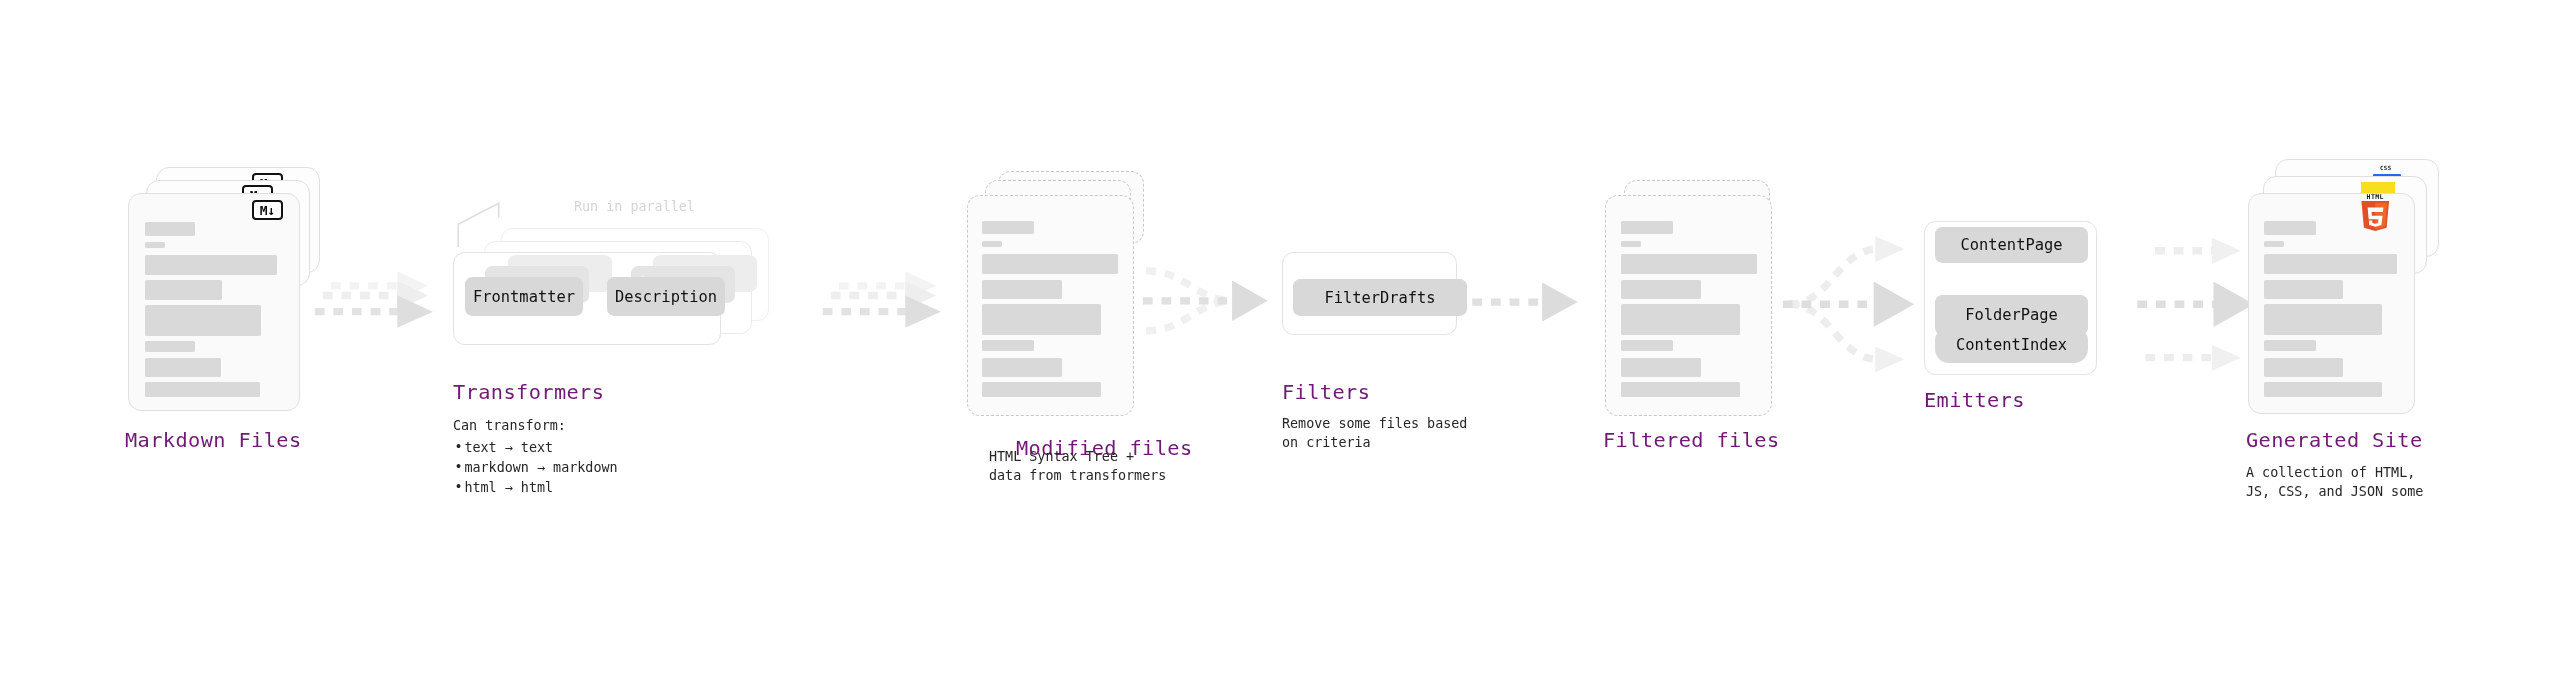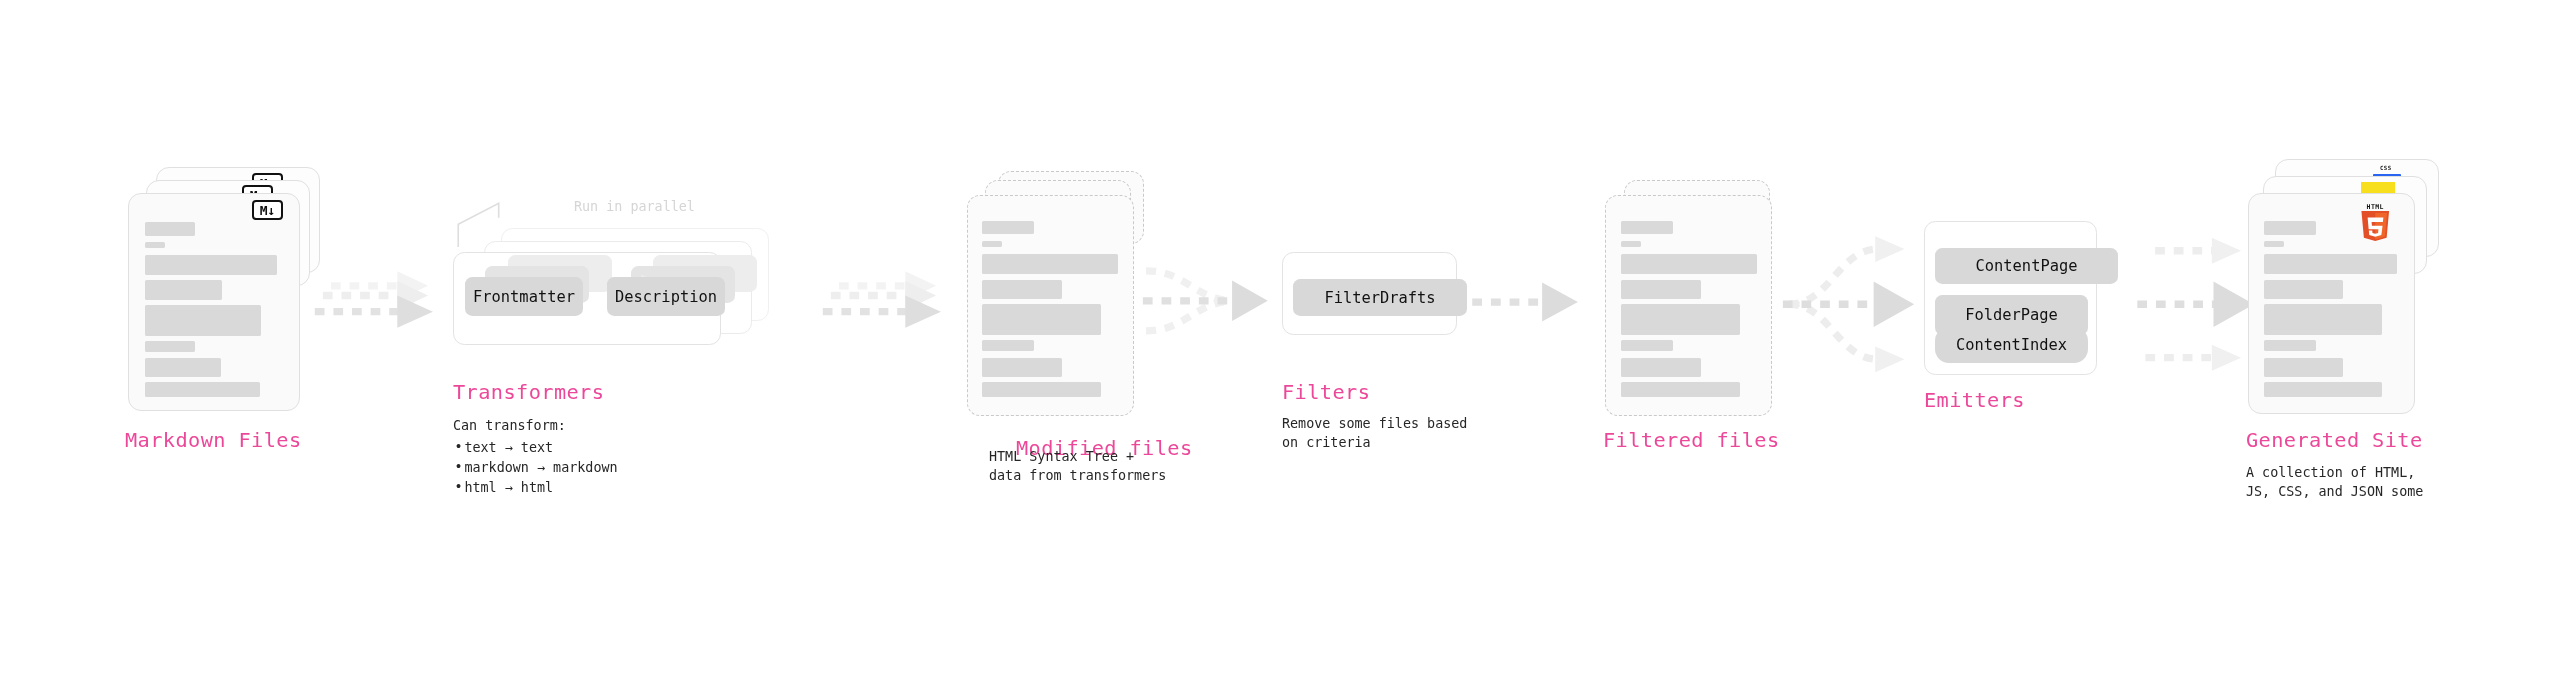"HTML" div.html5-wrap { top: 203px -> 193px }
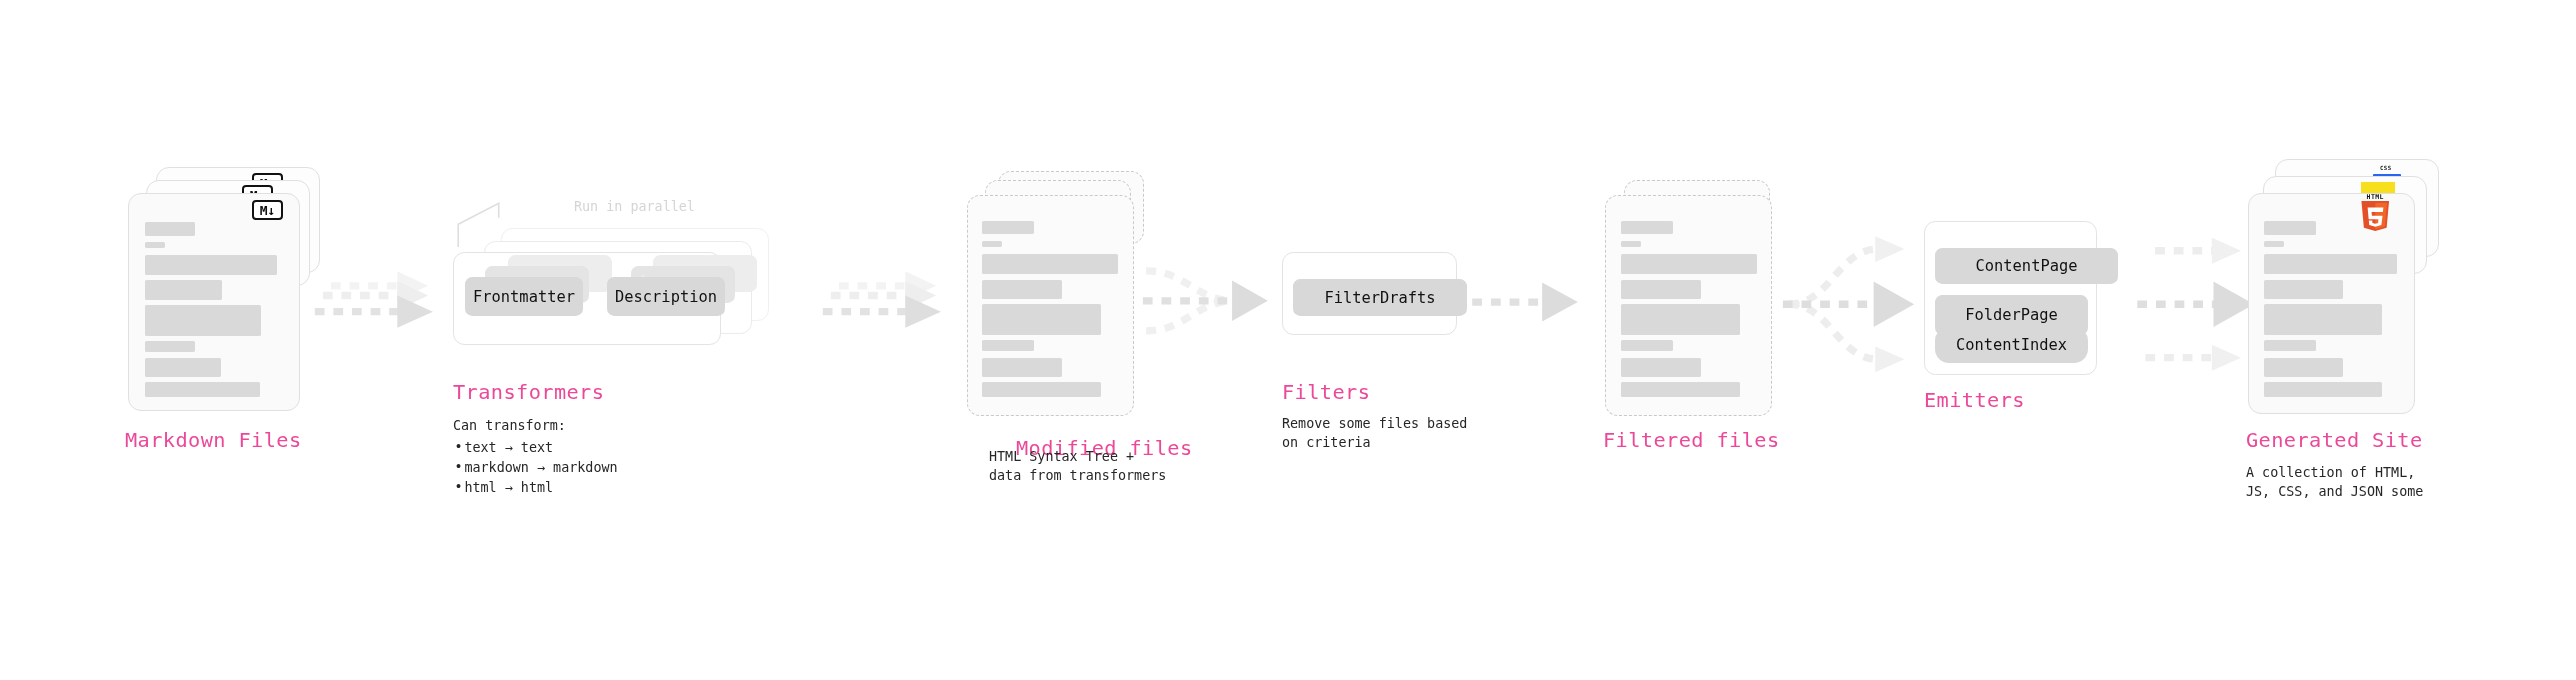"ContentPage" div.chip { top: 248px -> 227px; width: 183px -> 153px }
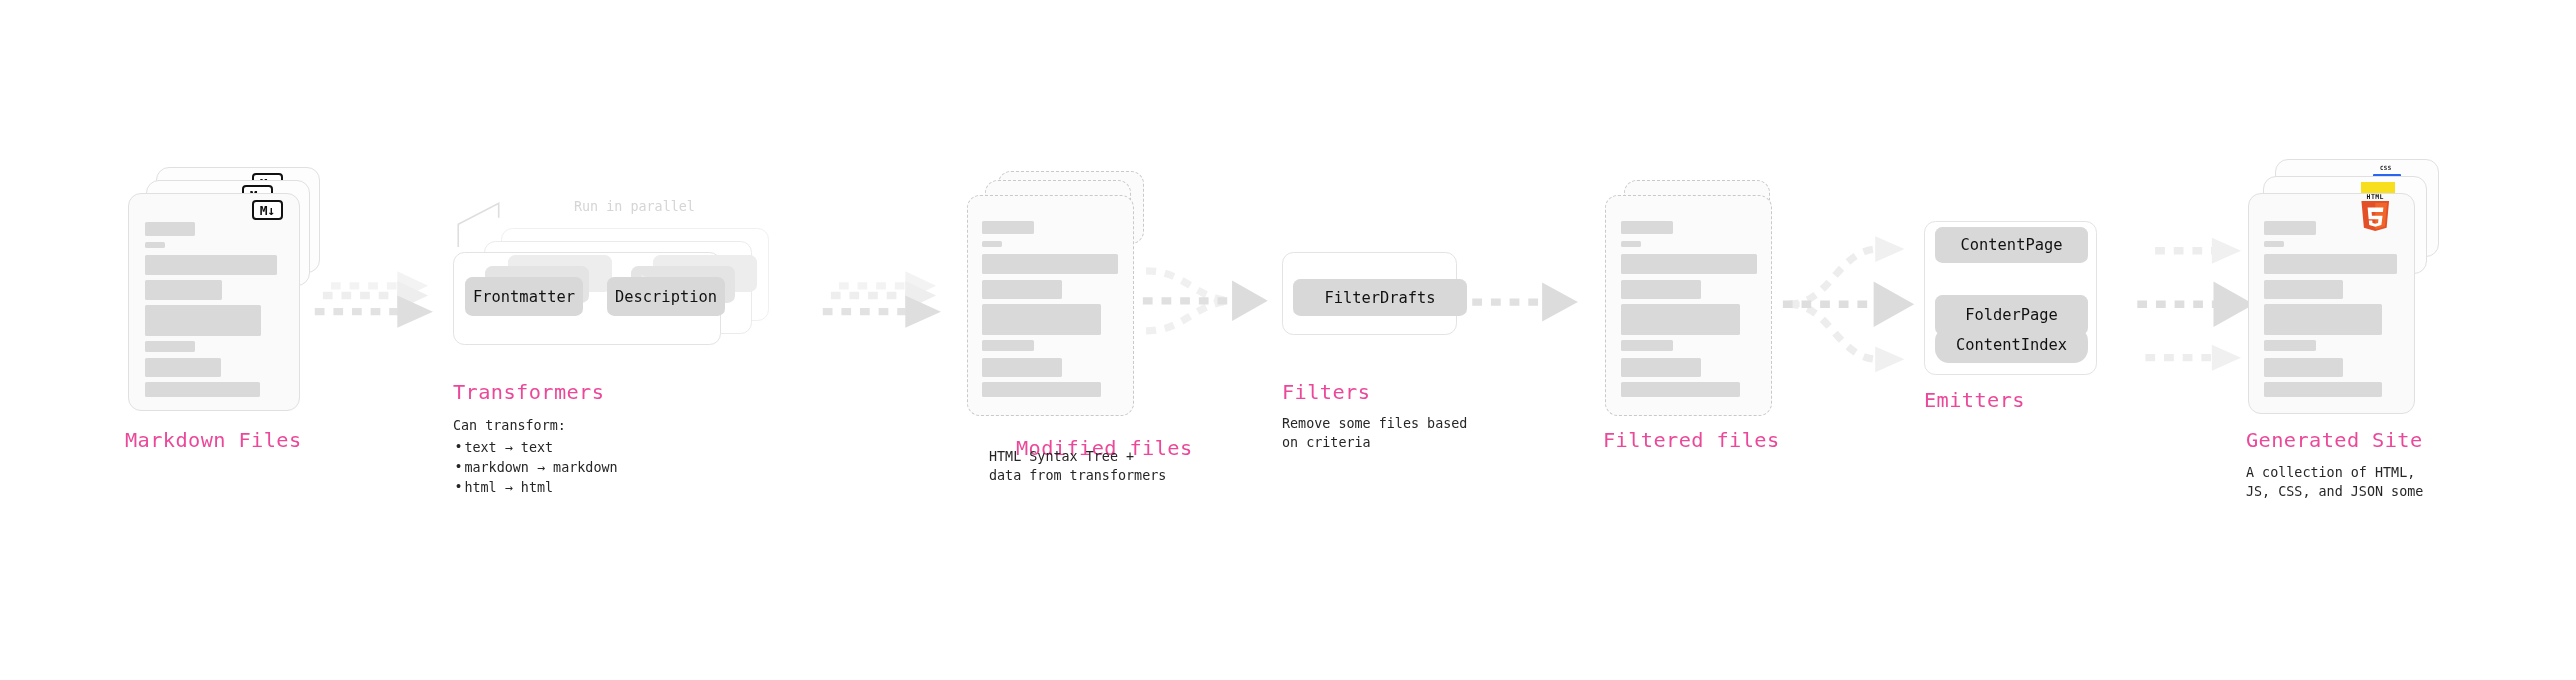"Transformers" .stage-title { color: #ec4899 -> #701a75 }
